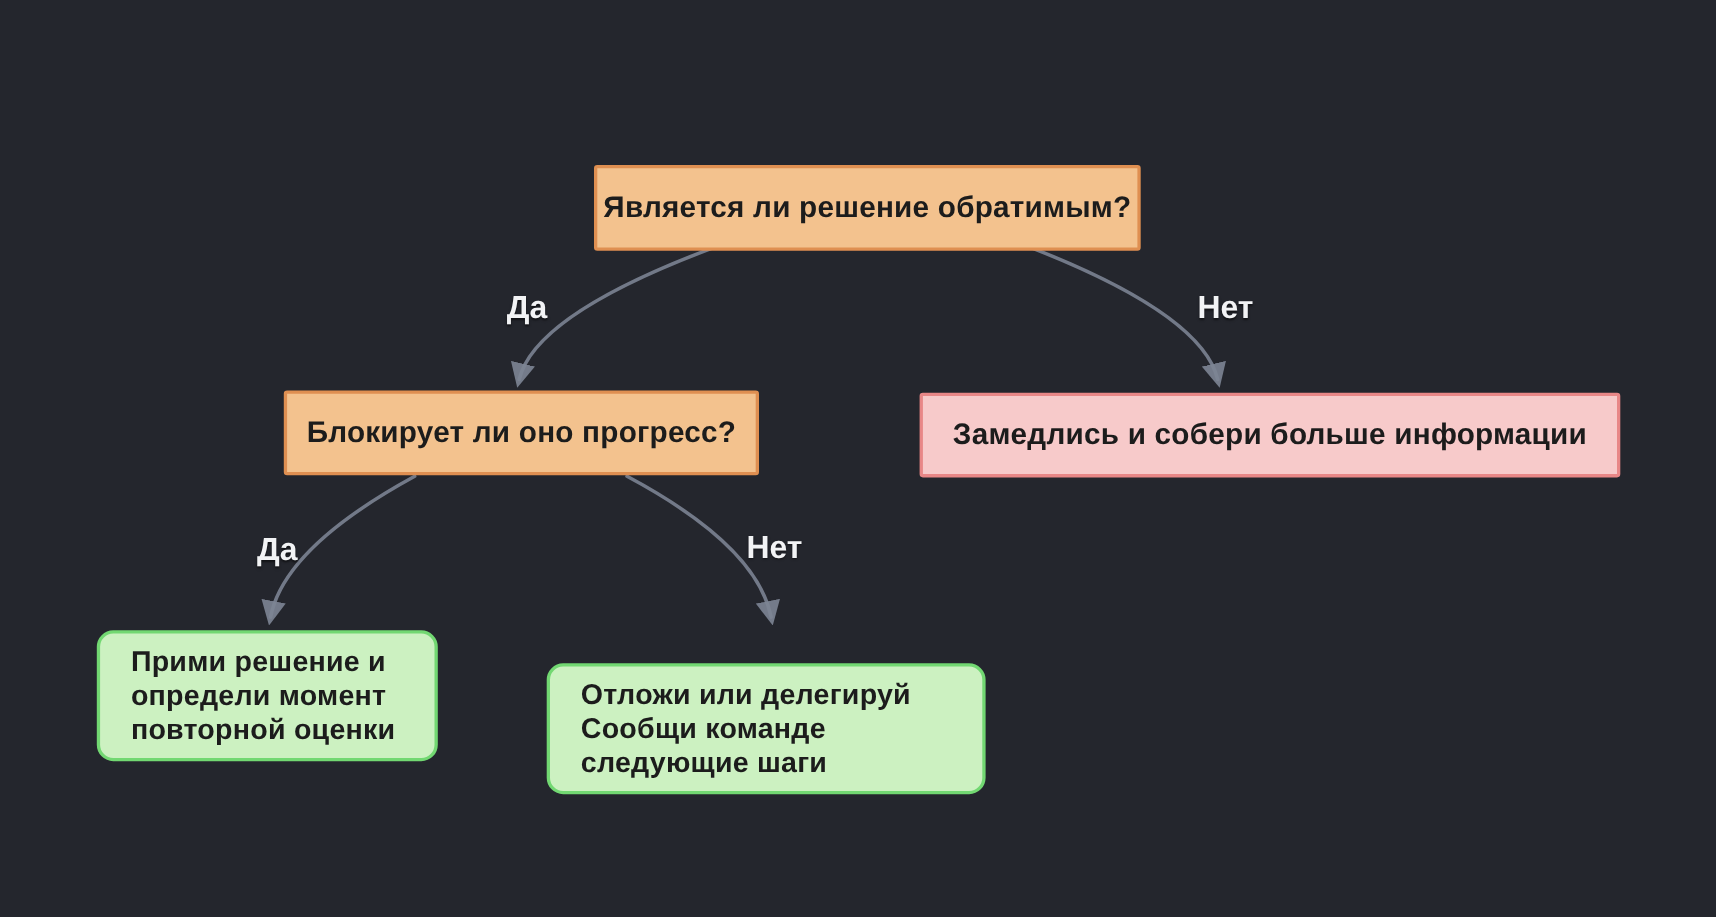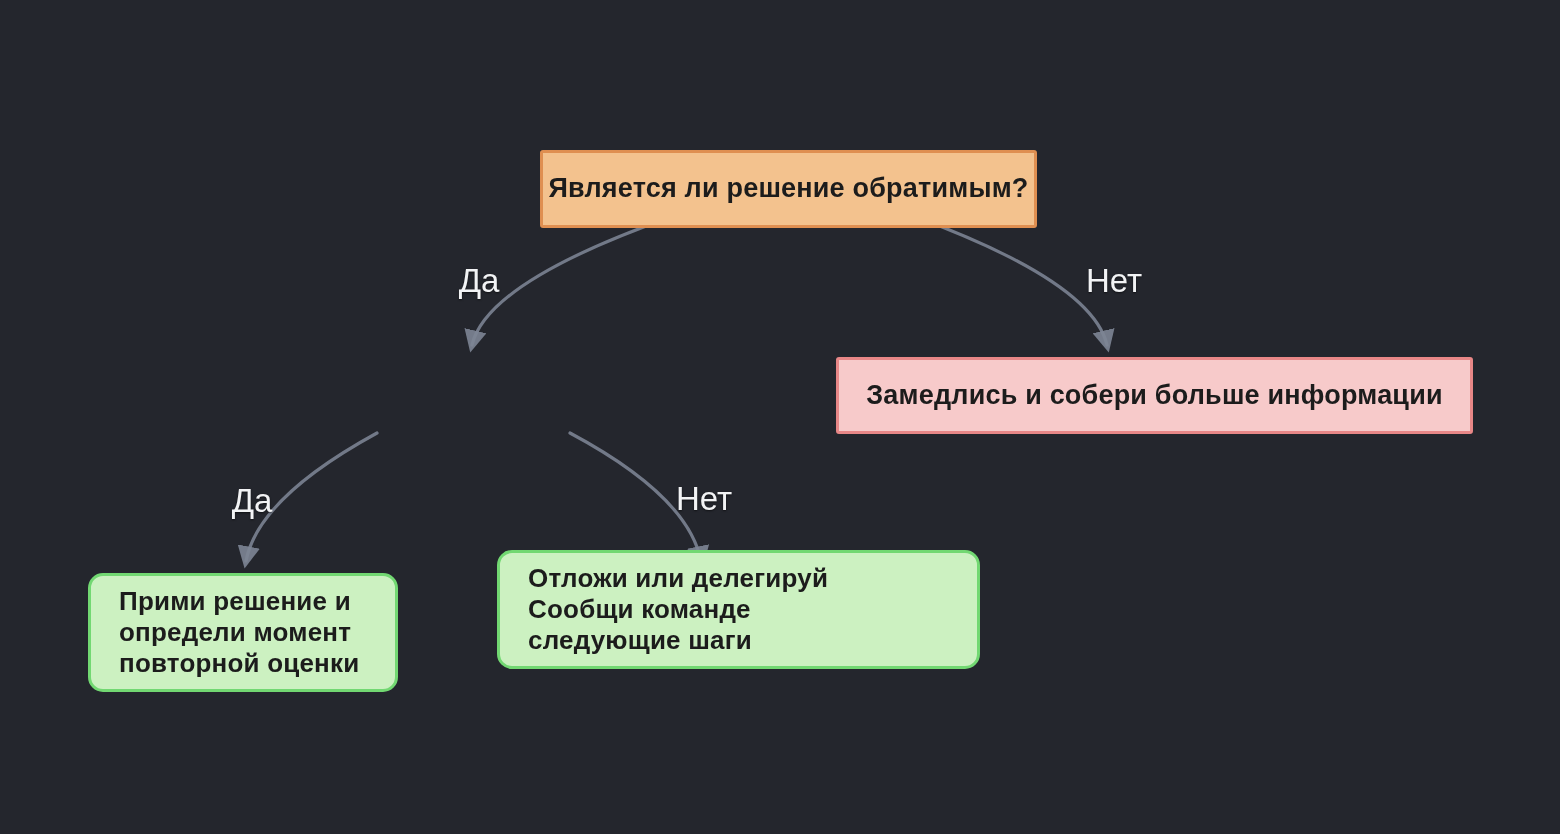"Да" .edge-label { font-size: 33px -> 29px; font-weight: normal -> bold }
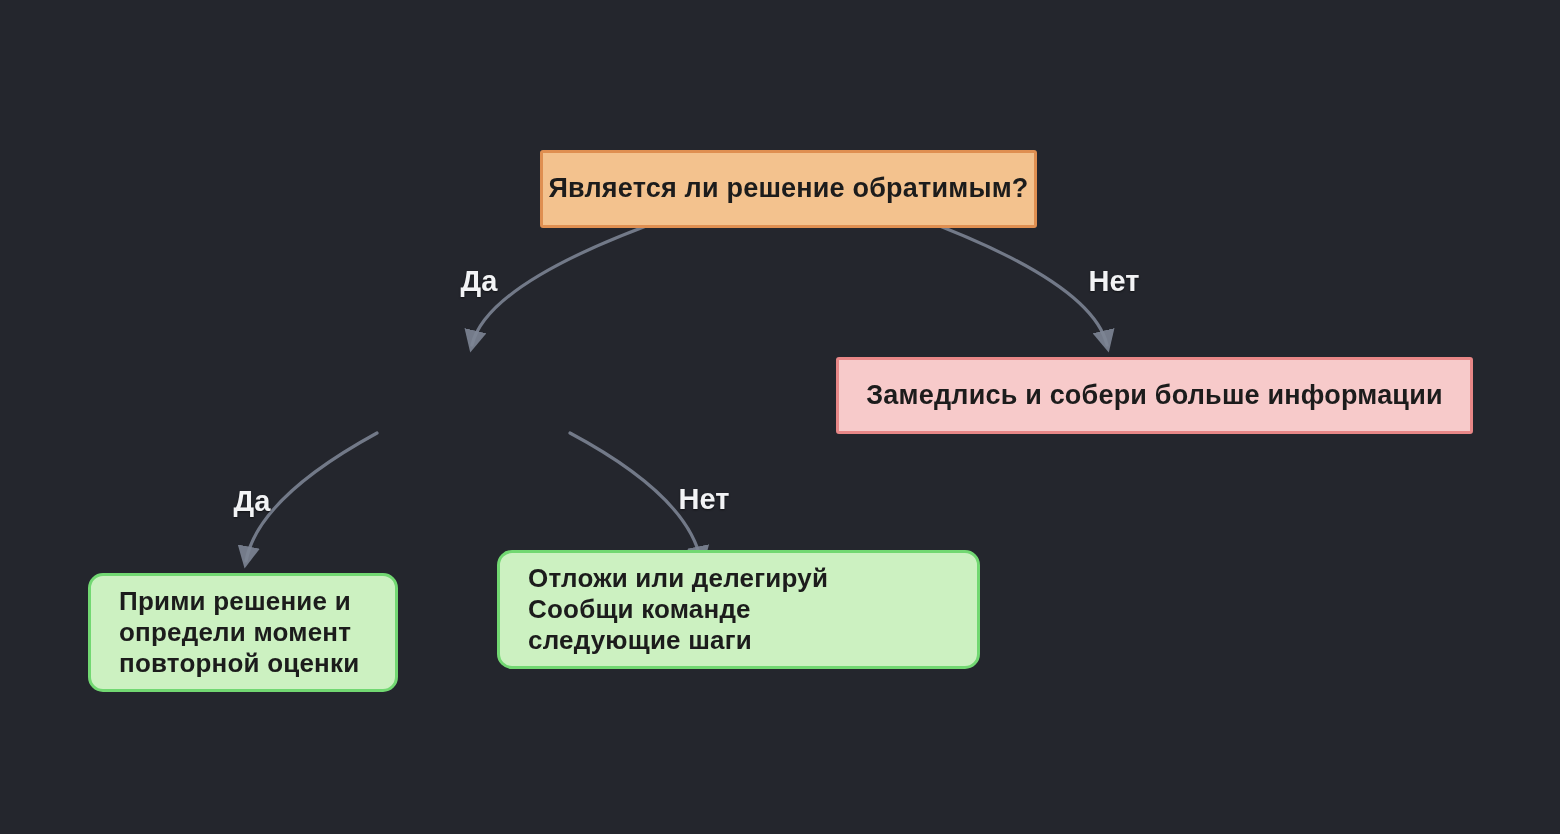"Блокирует ли оно прогресс?" div.node { html: none -> <div>Блокирует ли оно прогресс?</div> }
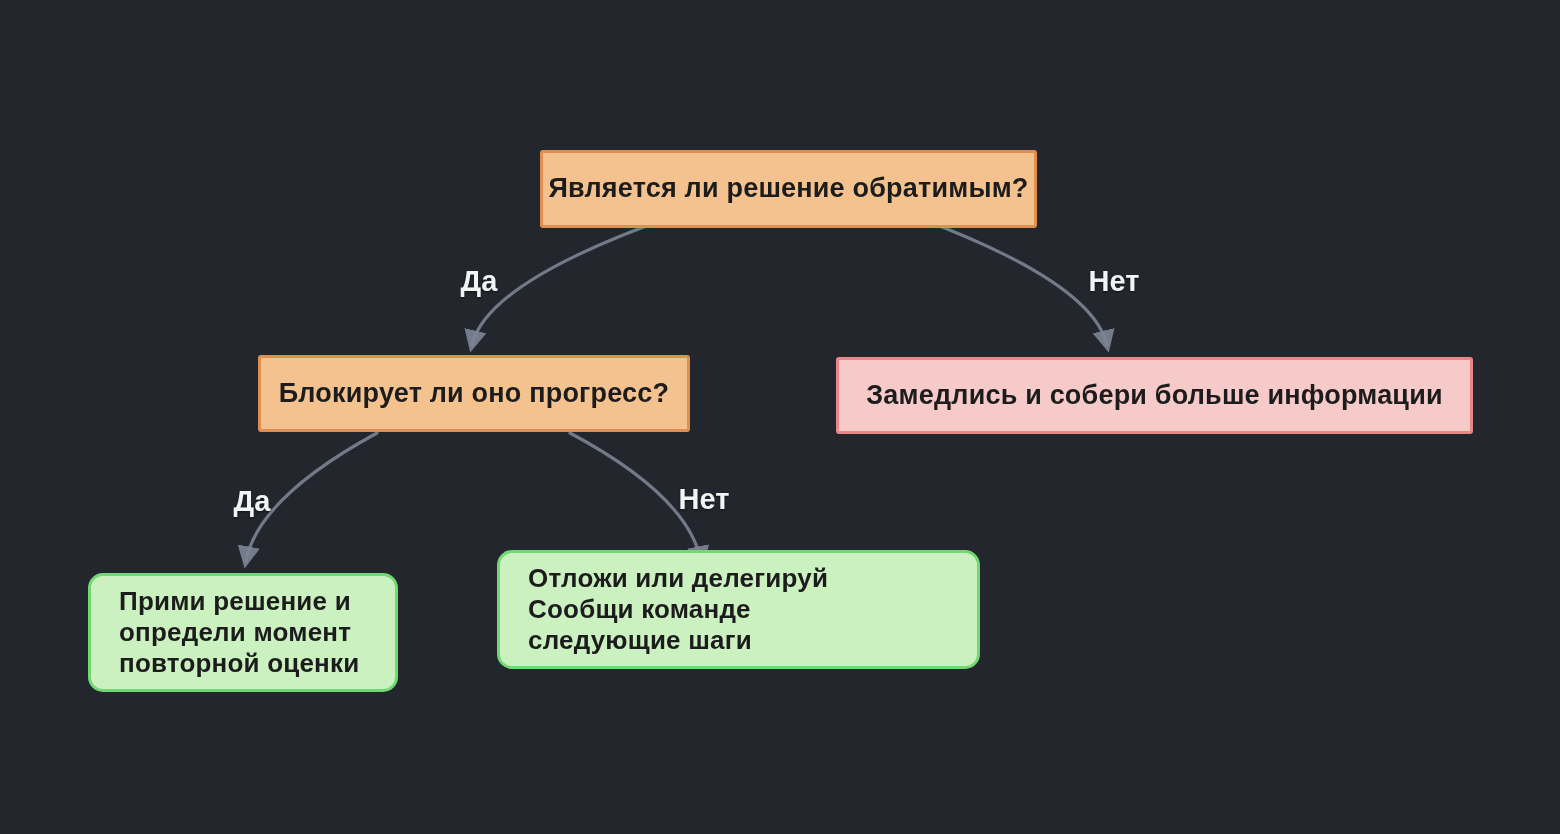"Отложи или делегируй" .node.defer { top: 550px -> 603px; width: 483px -> 399px }
